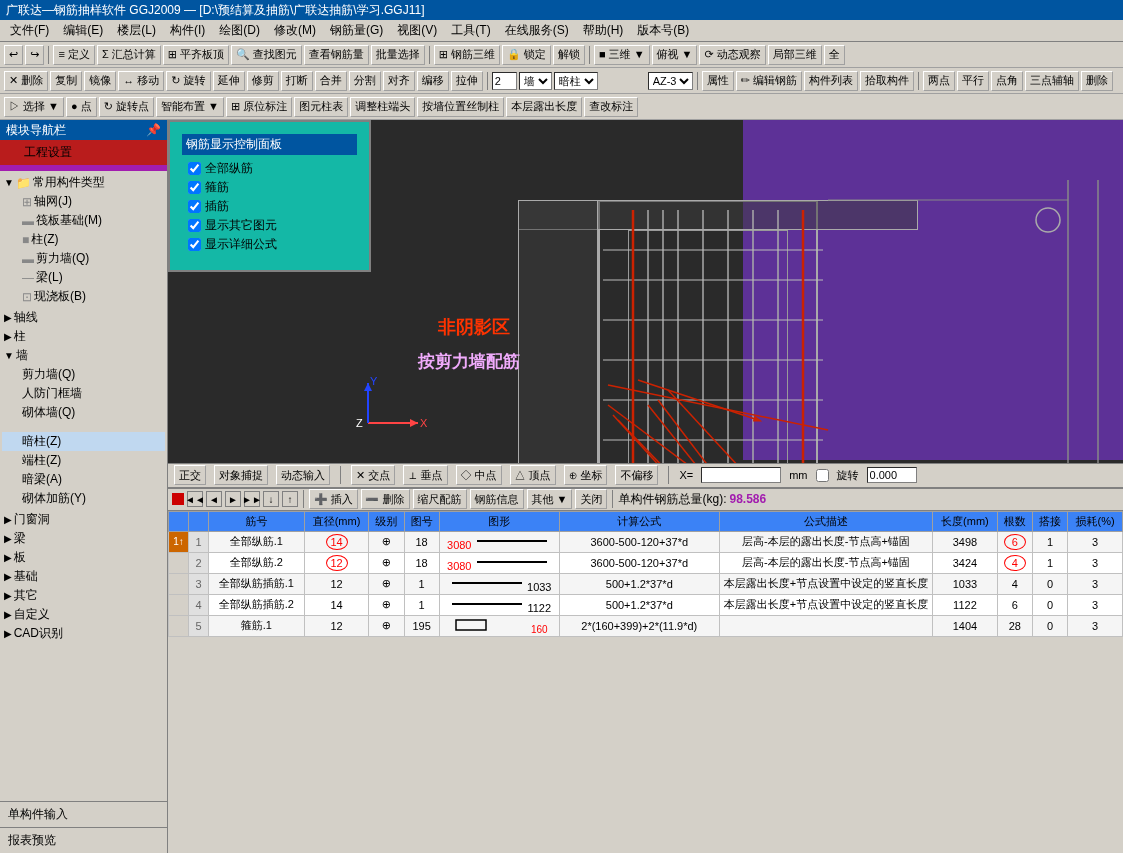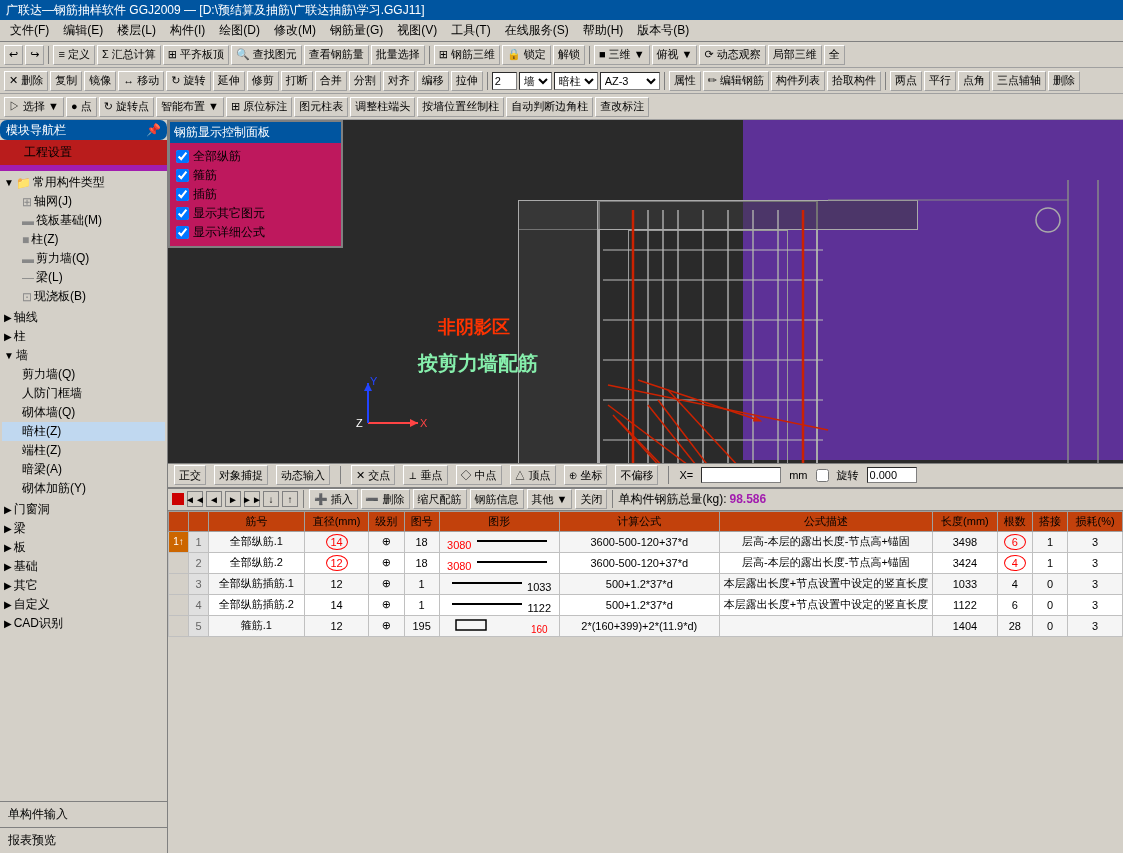"AZ-3" select.tb-select { margin-left: none -> 48px; width: 60px -> 45px }
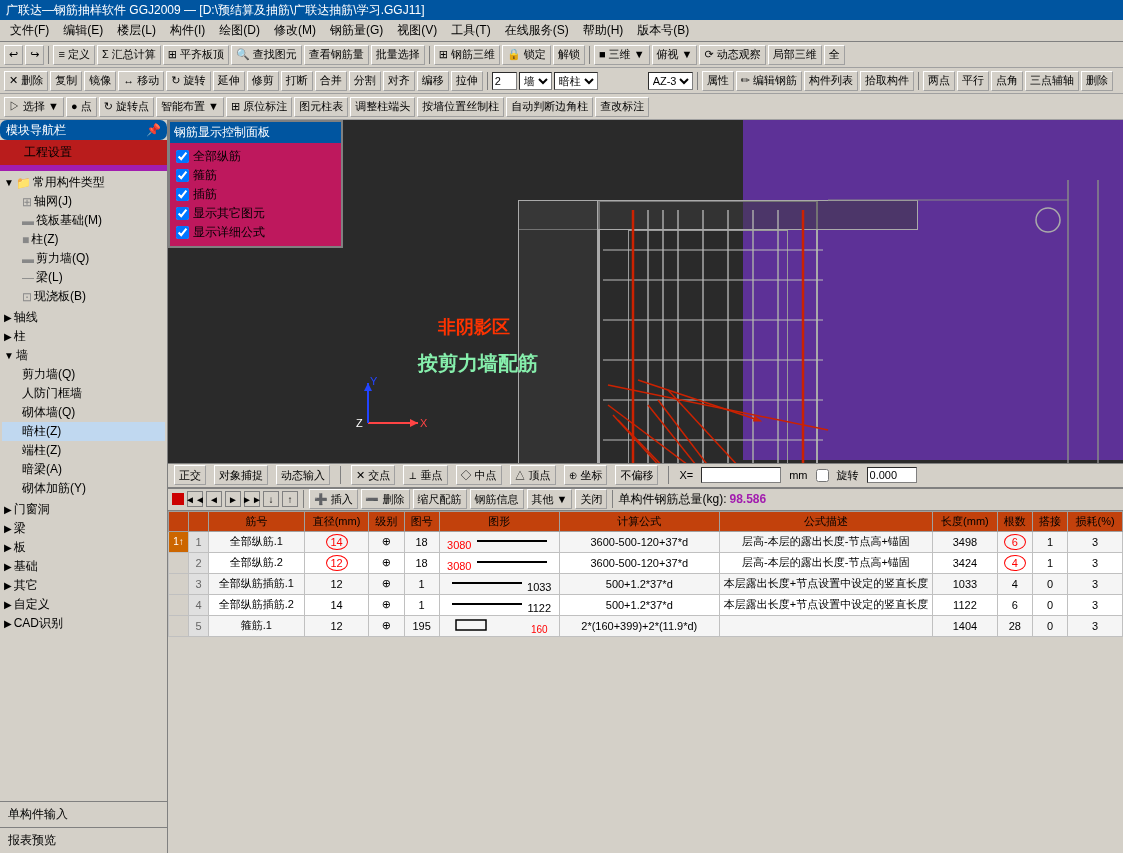"自动判断边角柱" button.tb-btn { text: 自动判断边角柱 -> 本层露出长度 }
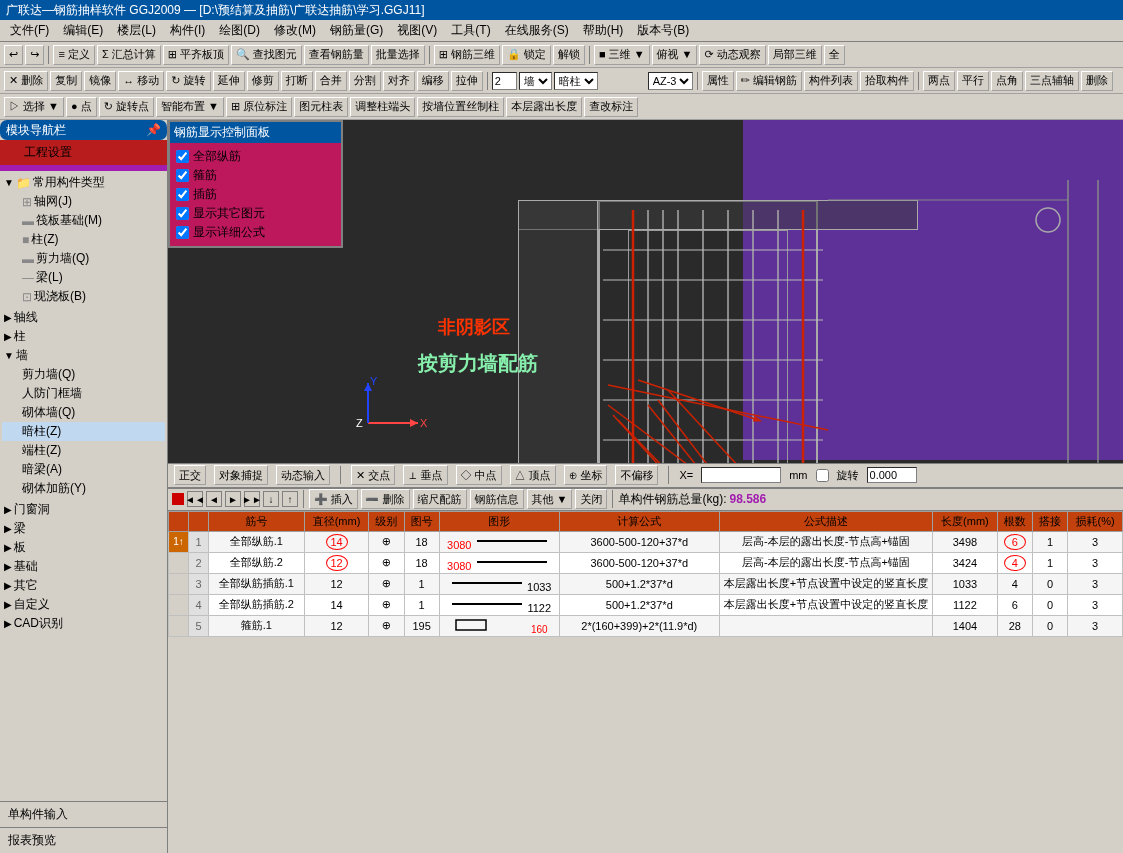"模块导航栏" #sidebar-header { border-radius: 7px -> none }
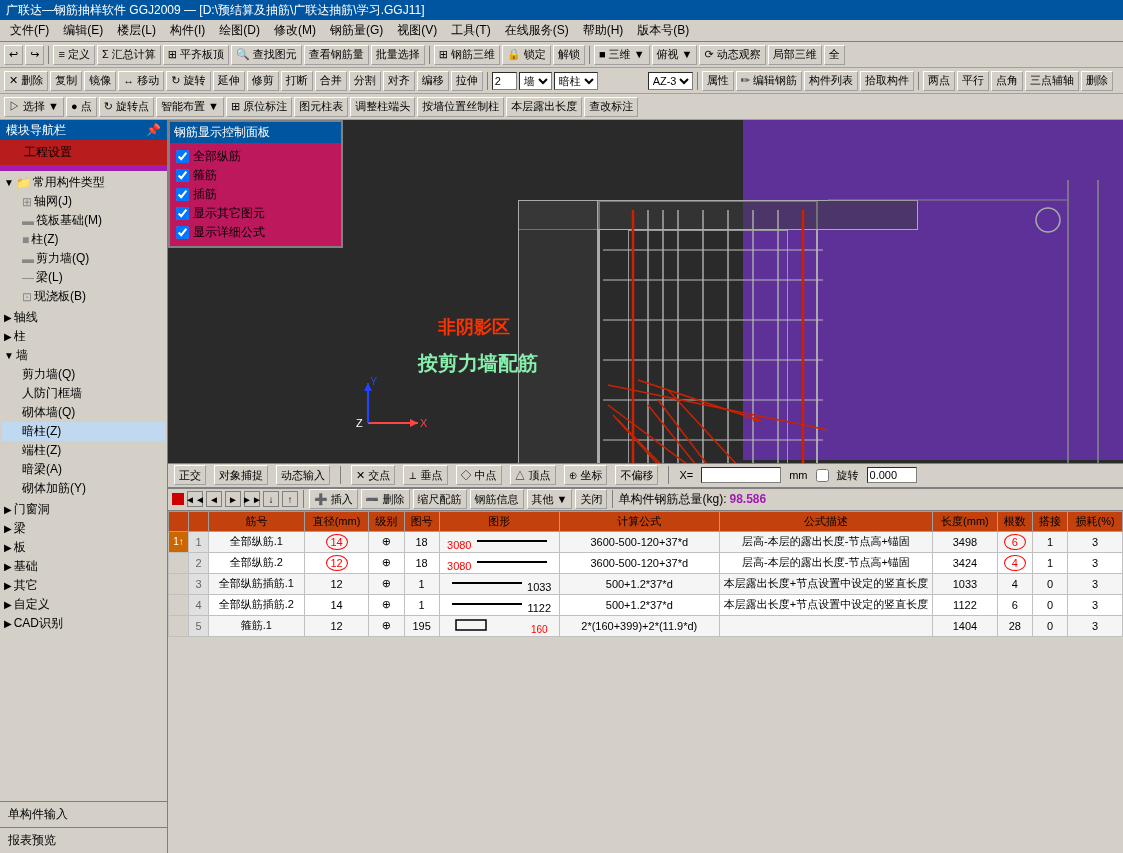"钢筋显示控制面板" div { background: #be185d -> #14b8a6; padding: 4px -> 16px; width: 175px -> 203px }
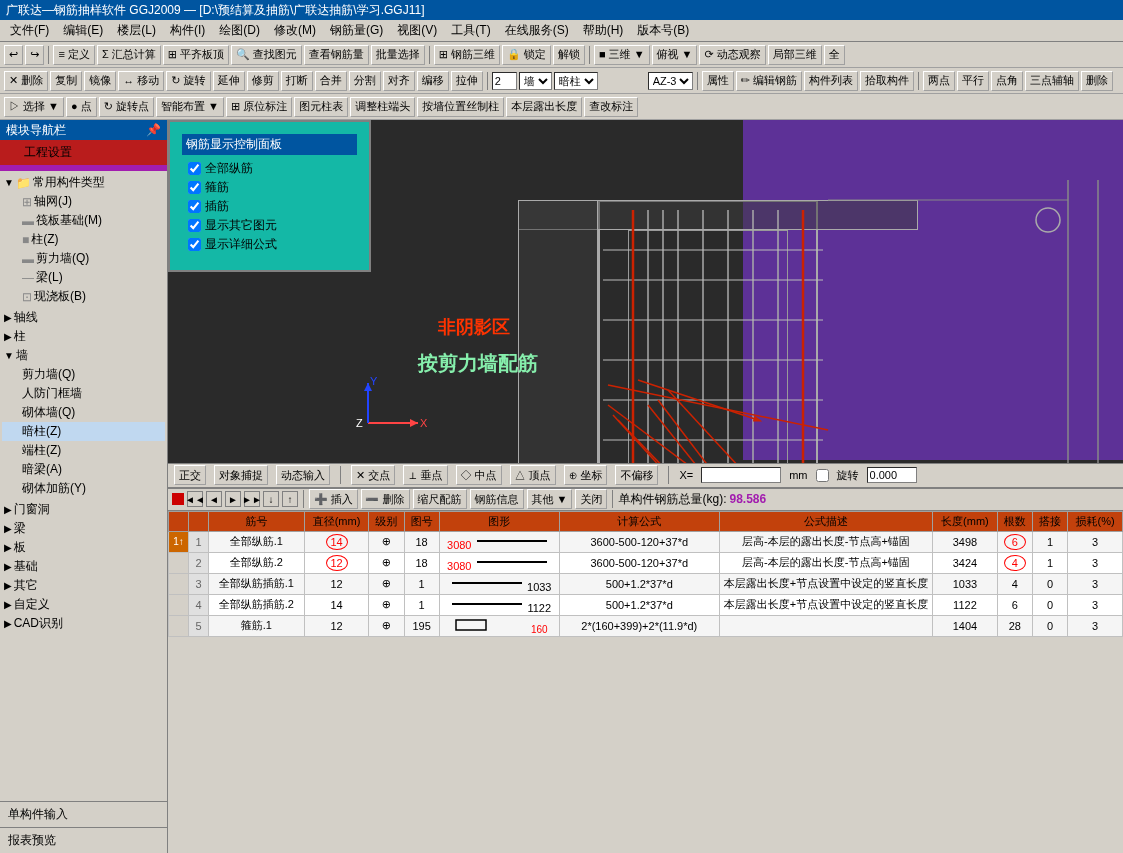"按剪力墙配筋" div { color: #86efac -> #f0abfc; font-size: 20px -> 17px }
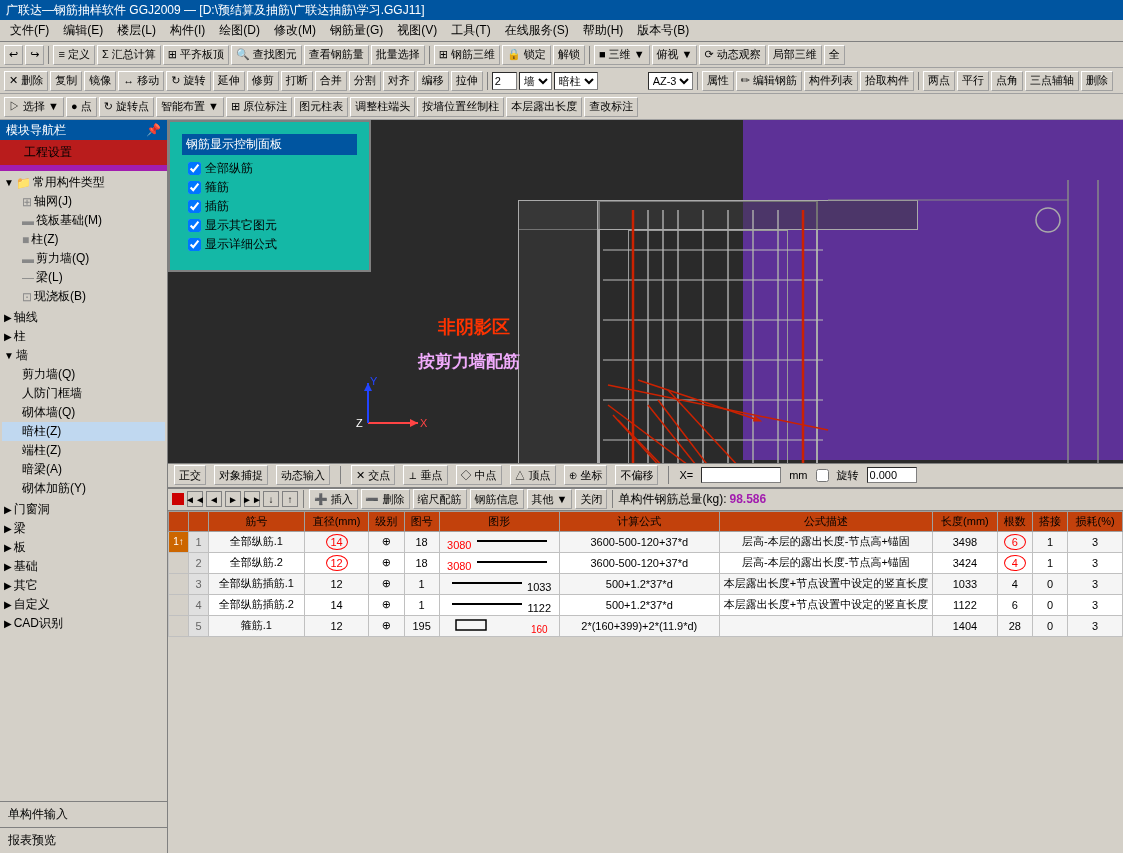"砌体墙(Q)" div { padding: 1px 4px 1px 20px -> 1px 4px 11px 20px }
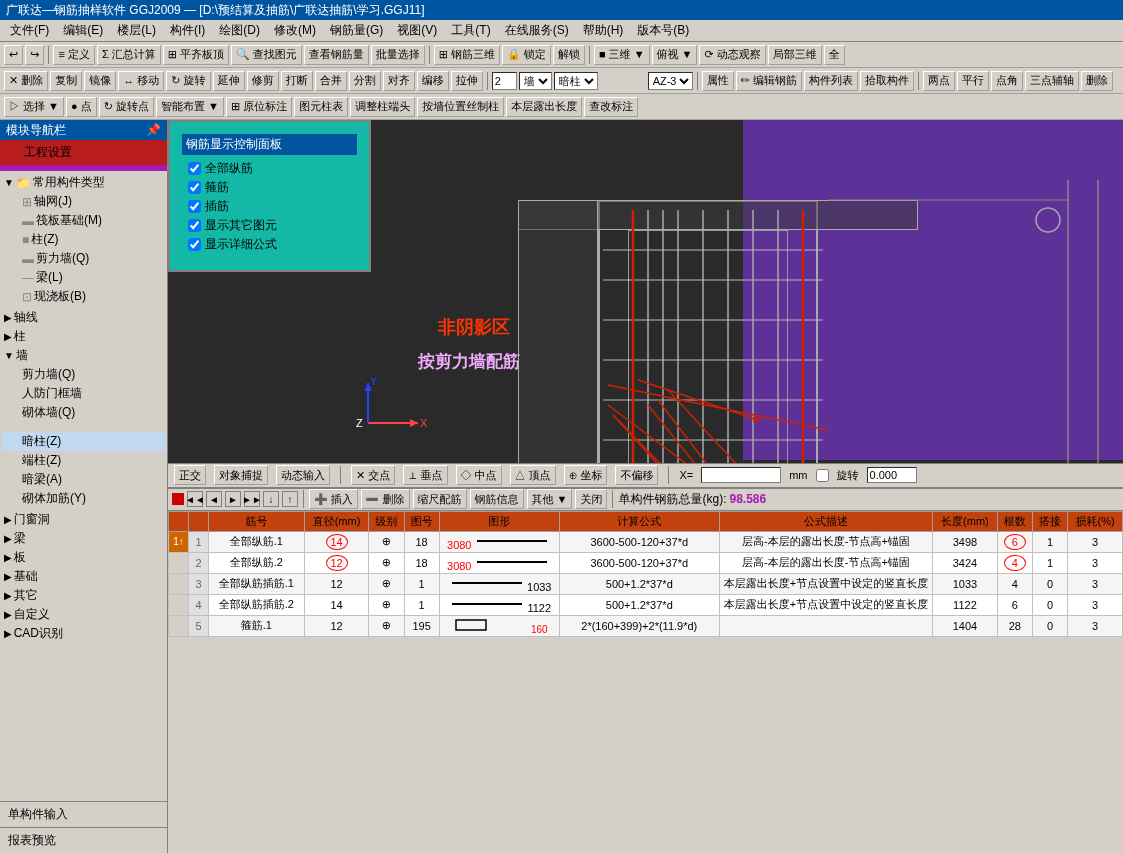"筋号" table th { background: #c2410c -> #3b82f6 }
